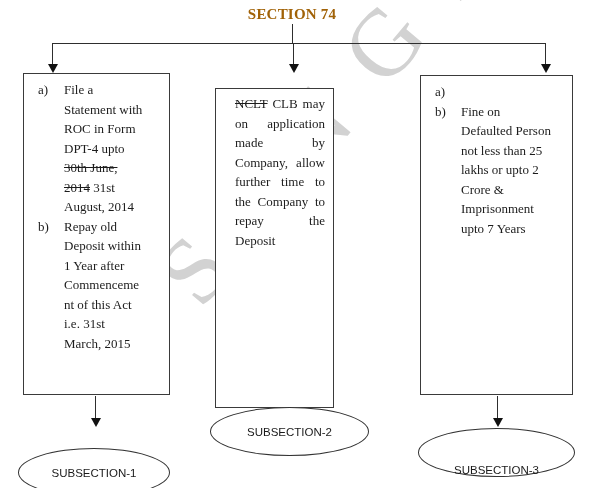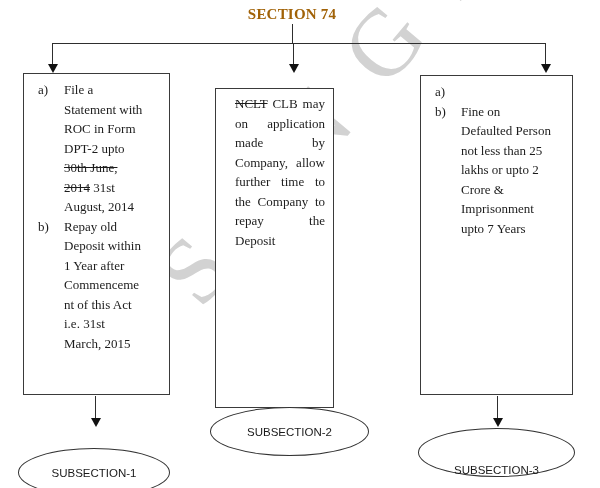"File a Statement with ROC" span { text: DPT-2 -> DPT-4 }
